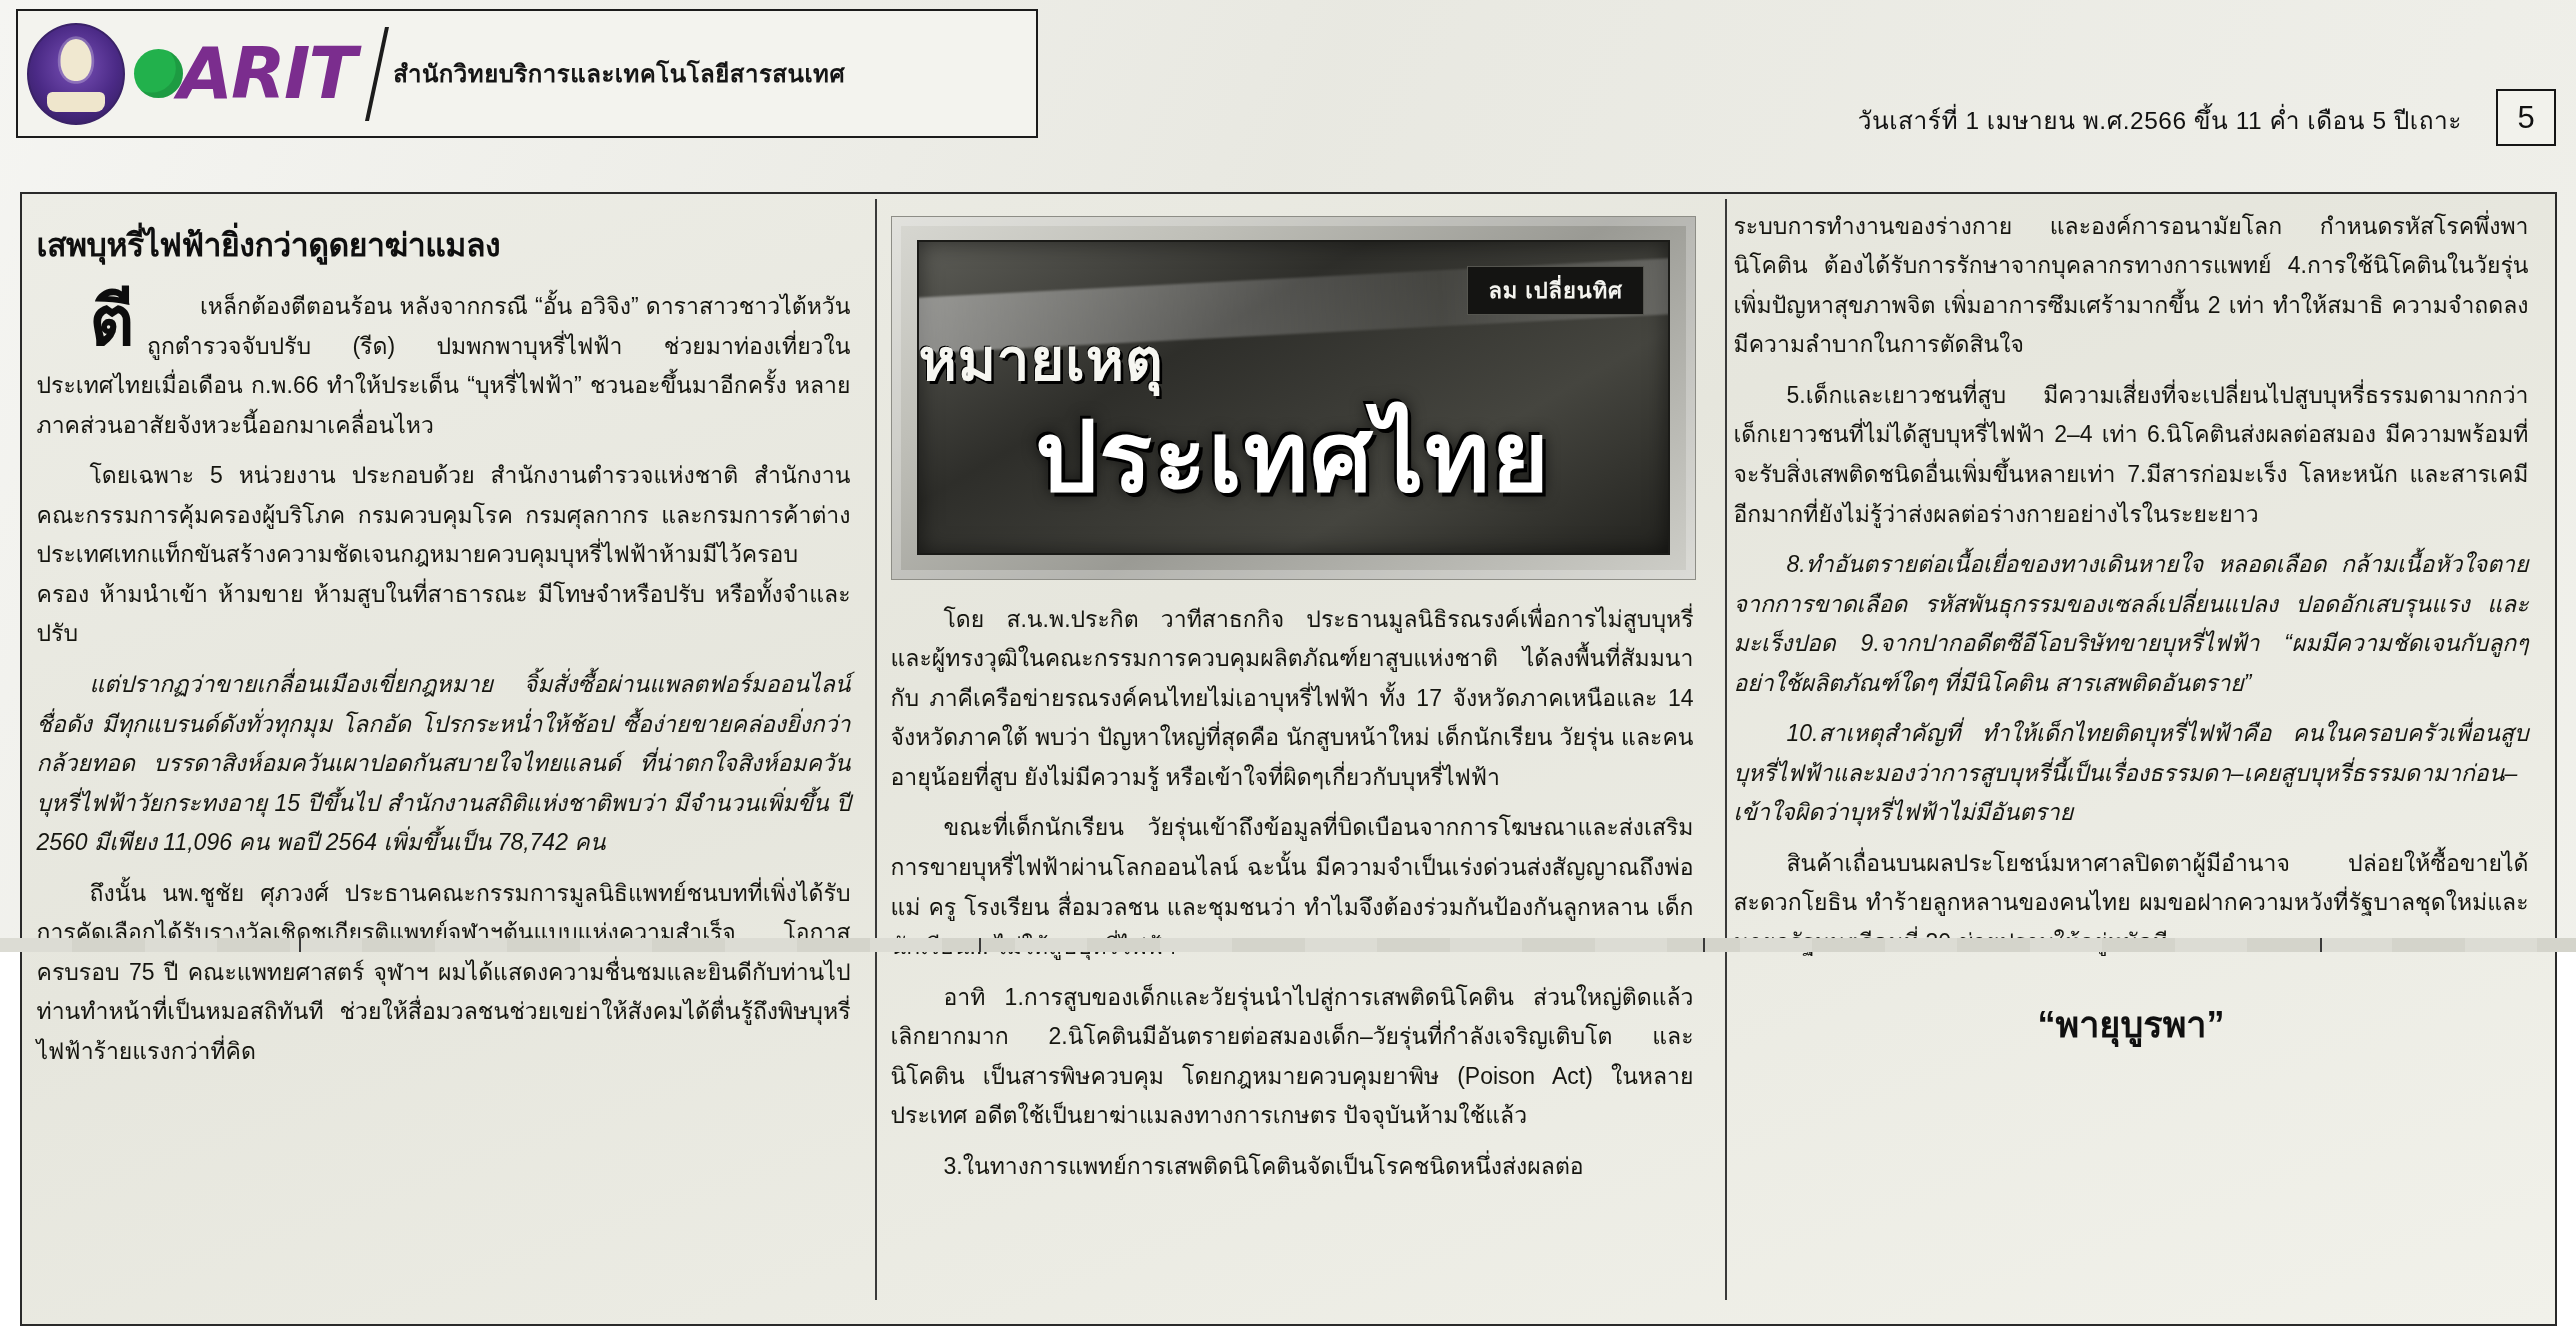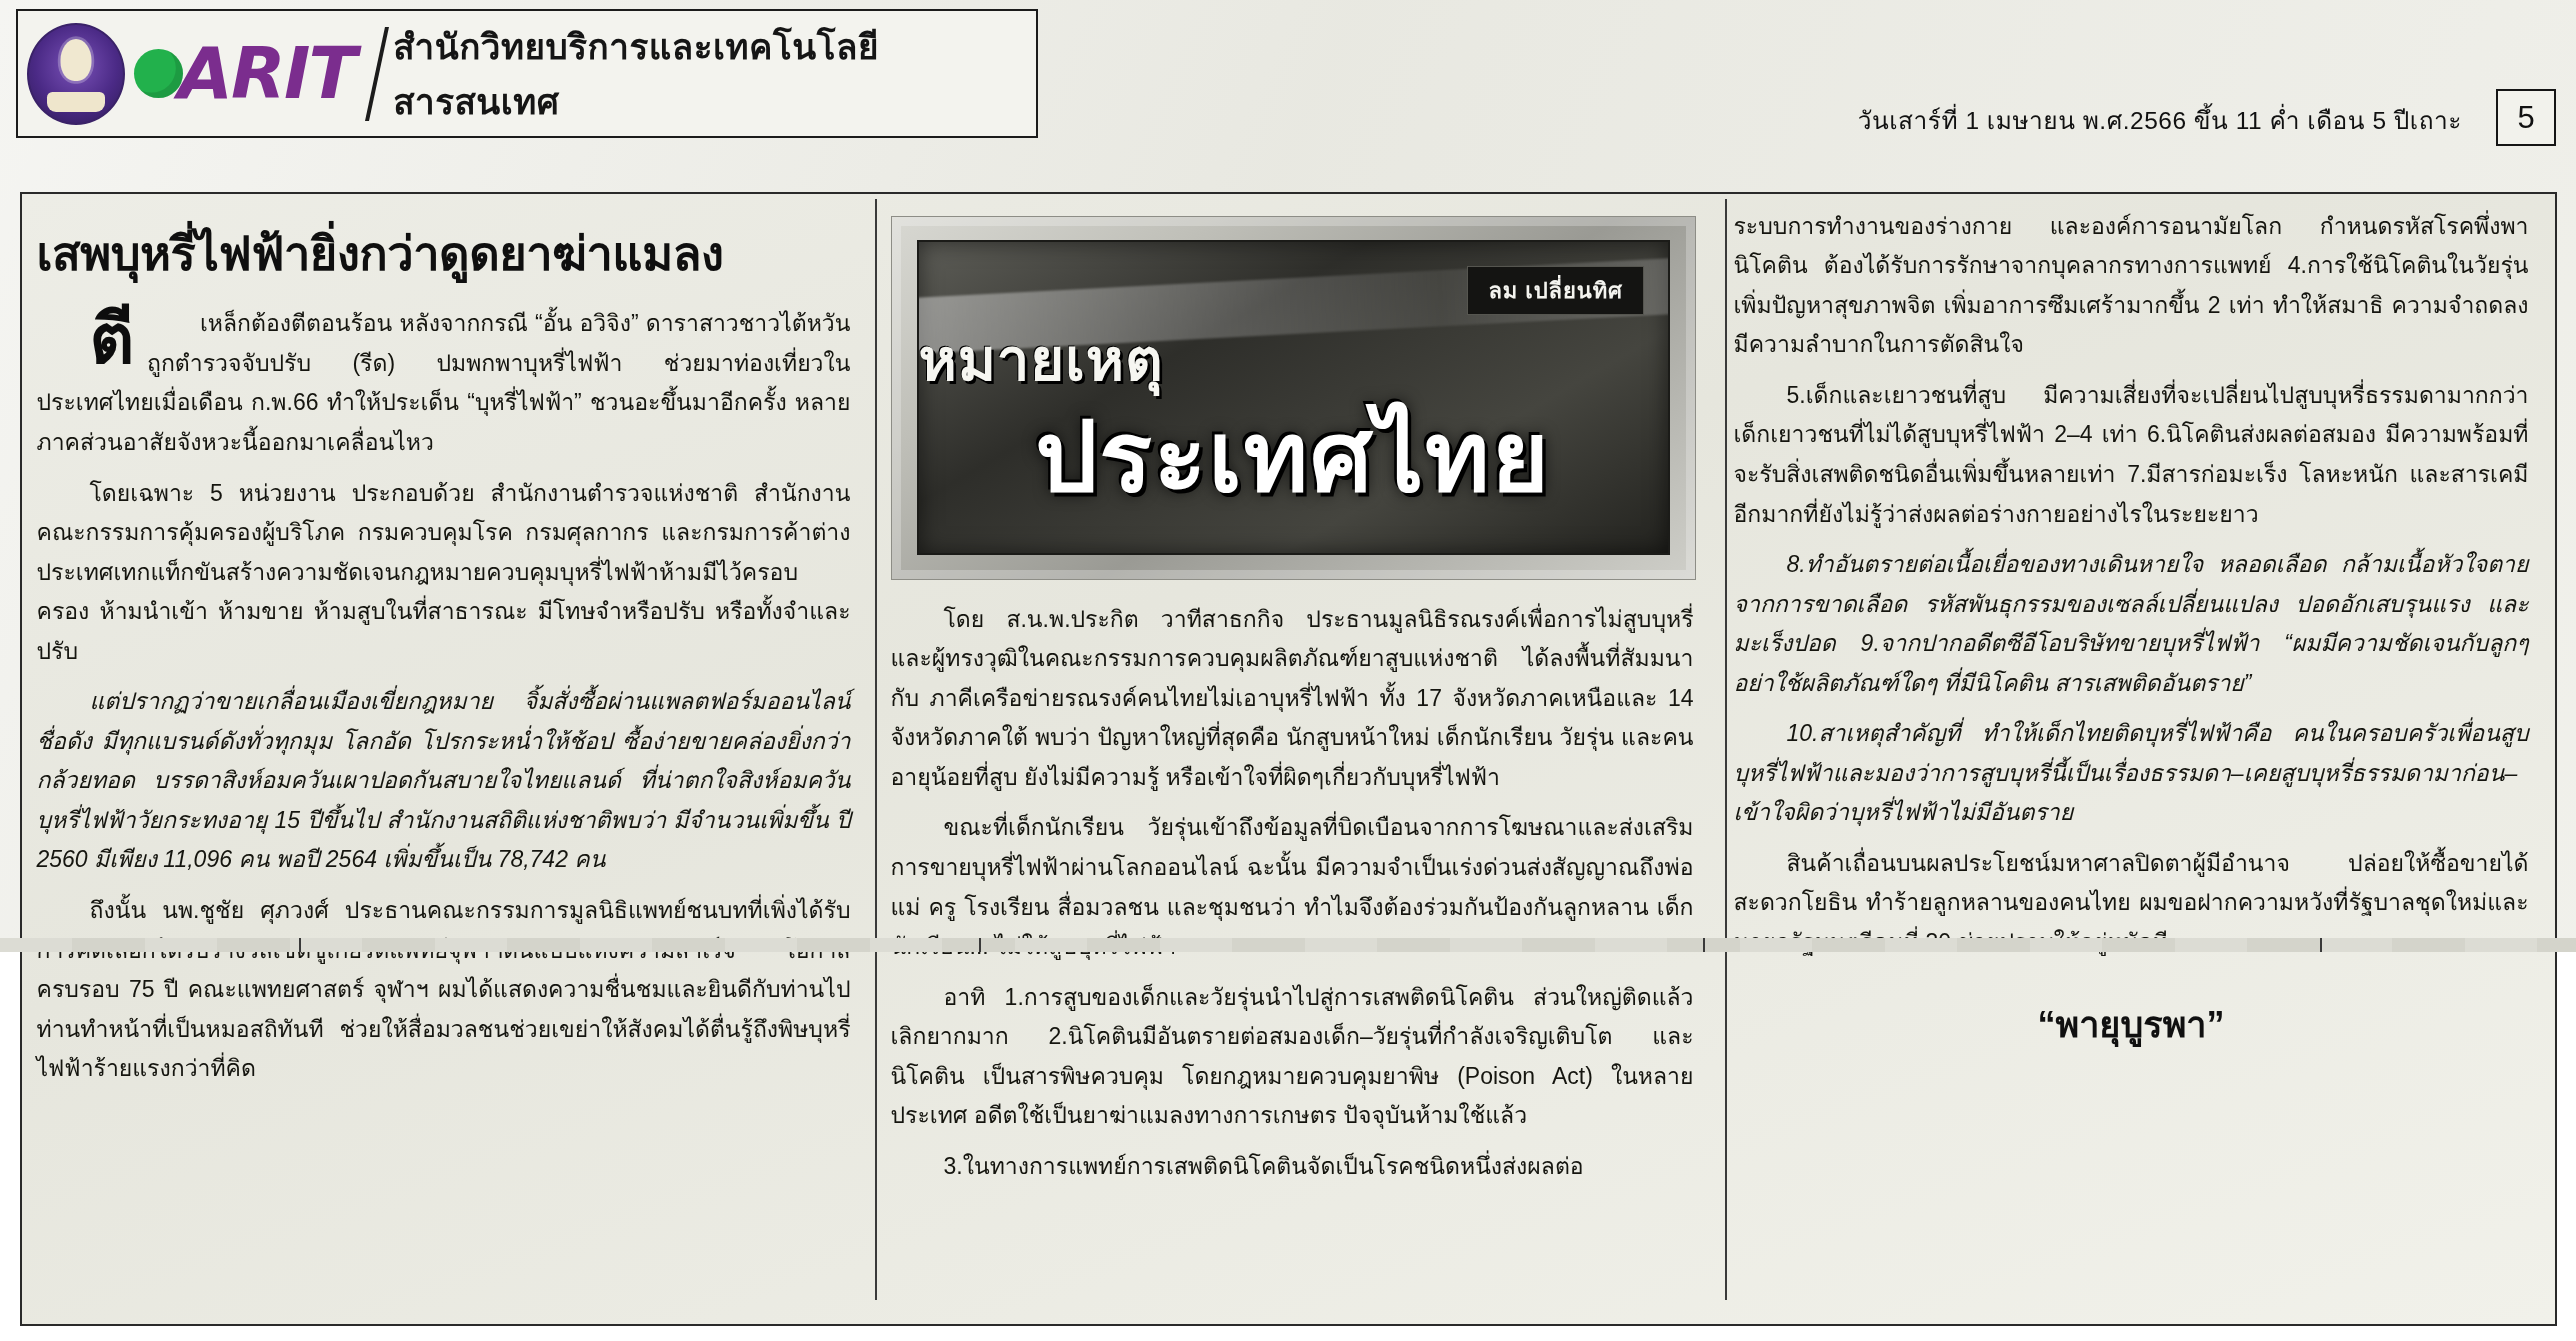"สำนักวิทยบริการและเทคโนโลยีสารสนเทศ" .arit-th-line1 { font-size: 35px -> 24px }
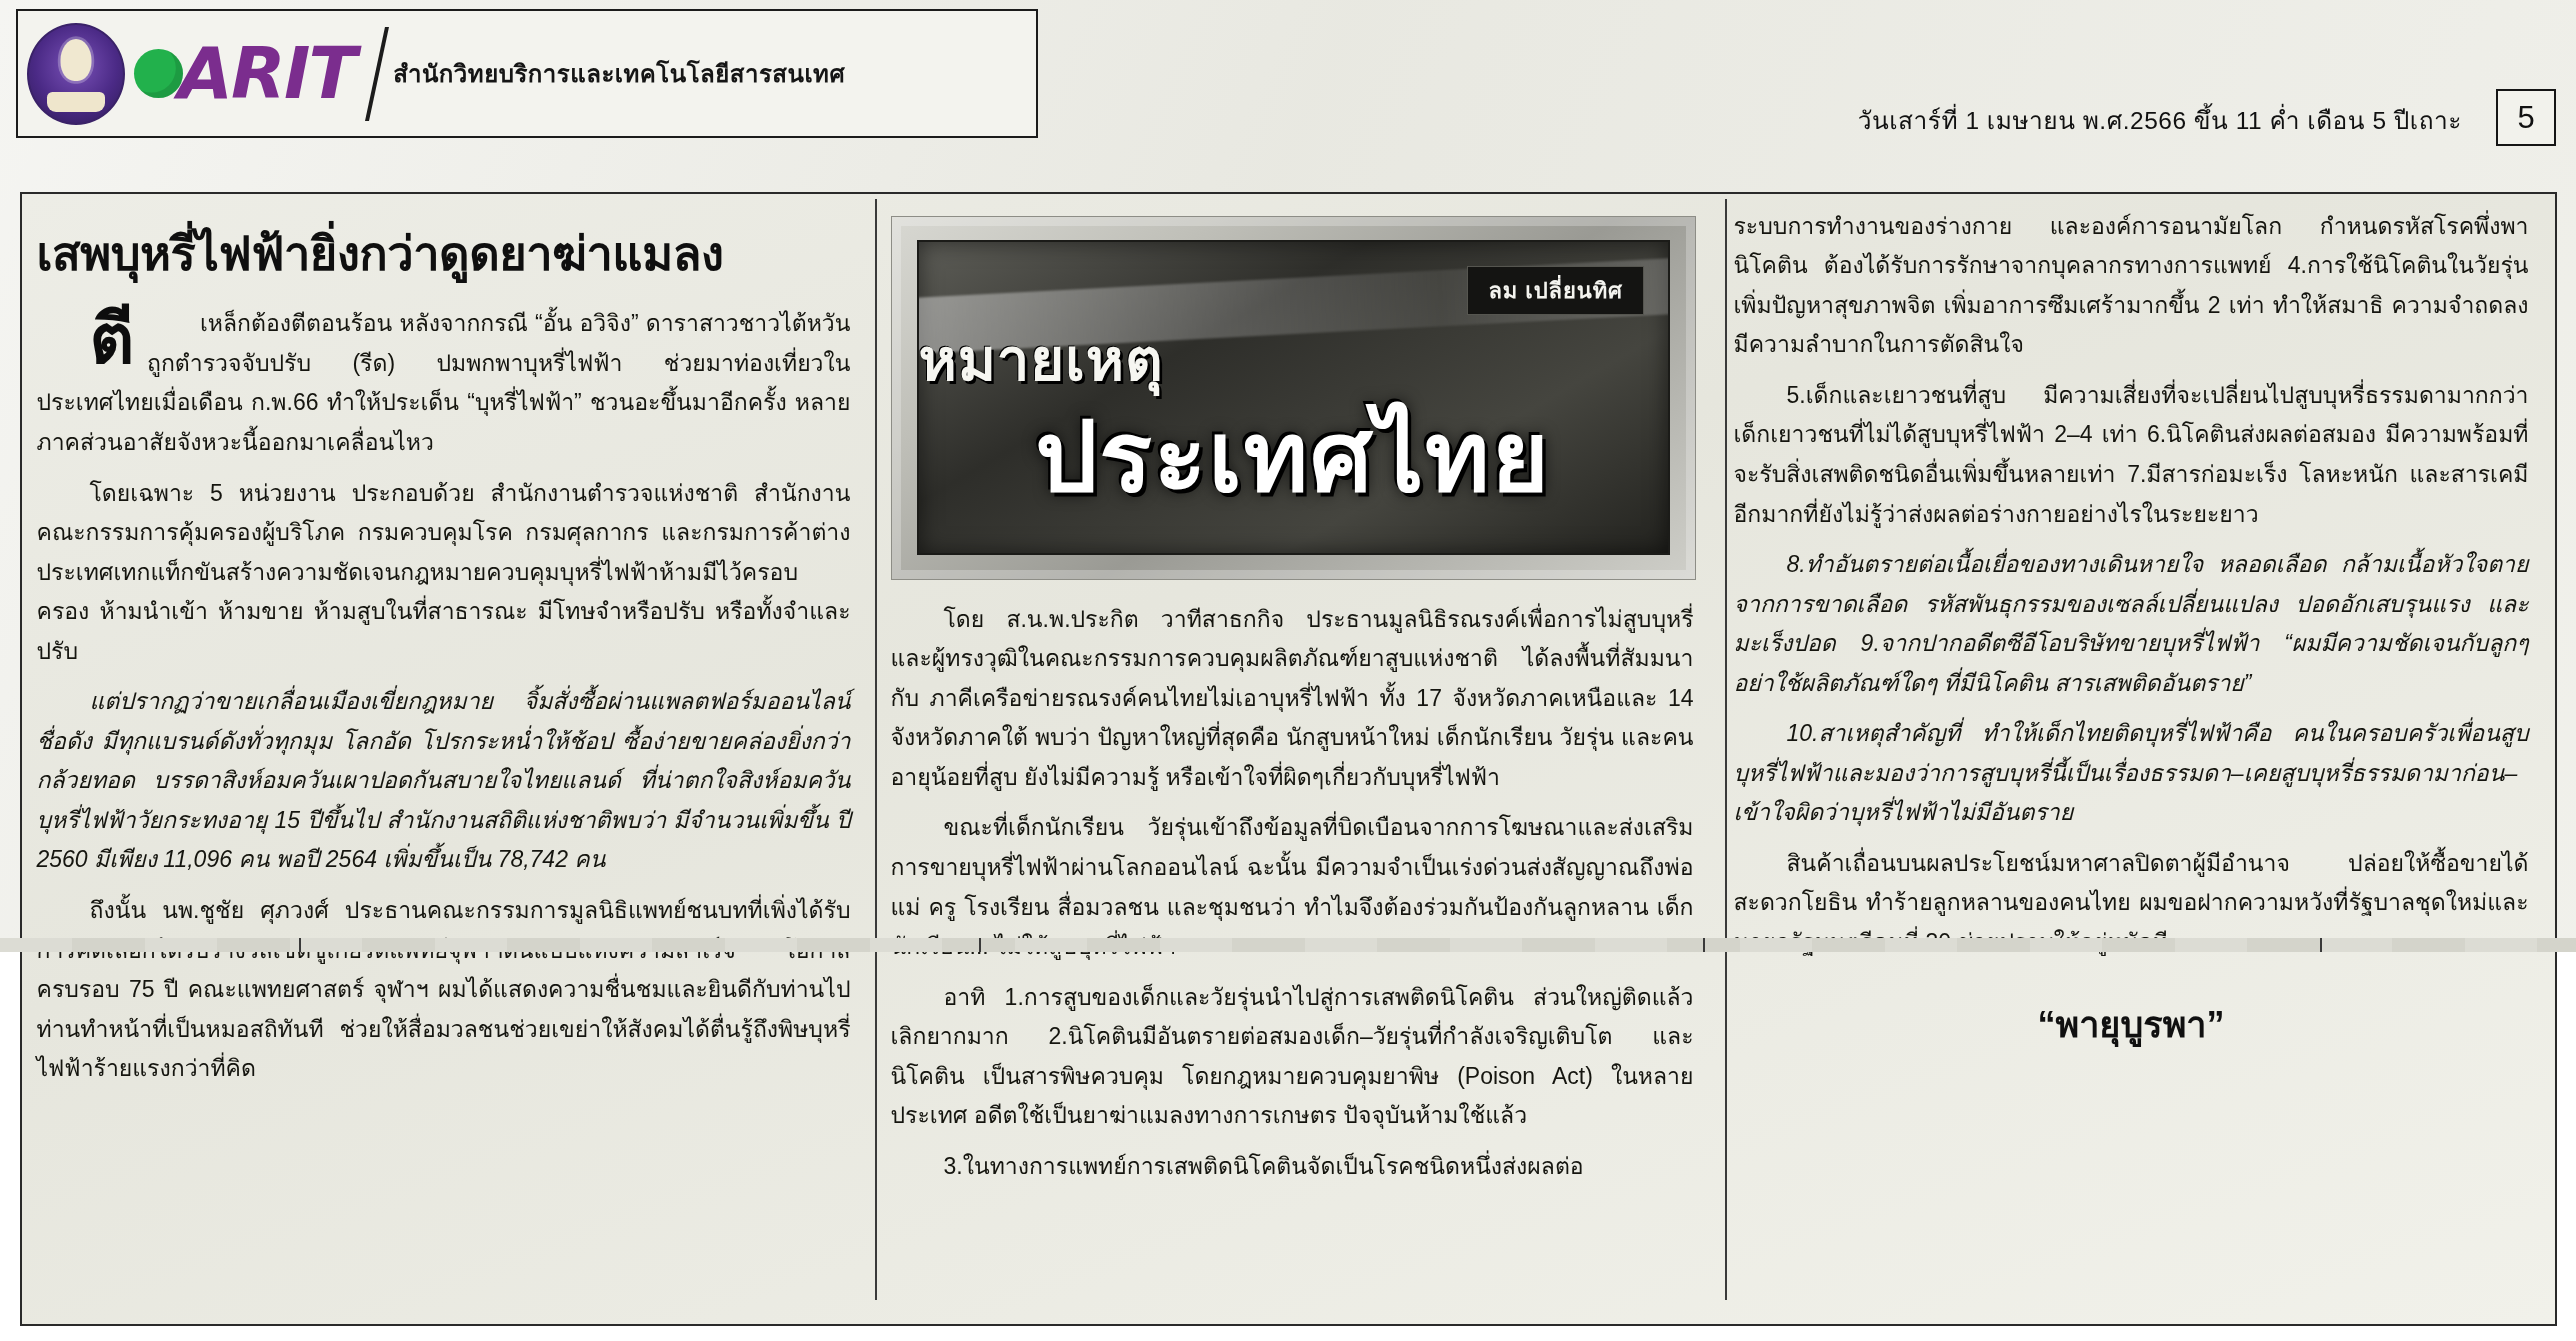"เสพบุหรี่ไฟฟ้ายิ่งกว่าดูดยาฆ่าแมลง" .headline { font-size: 47px -> 32px }
